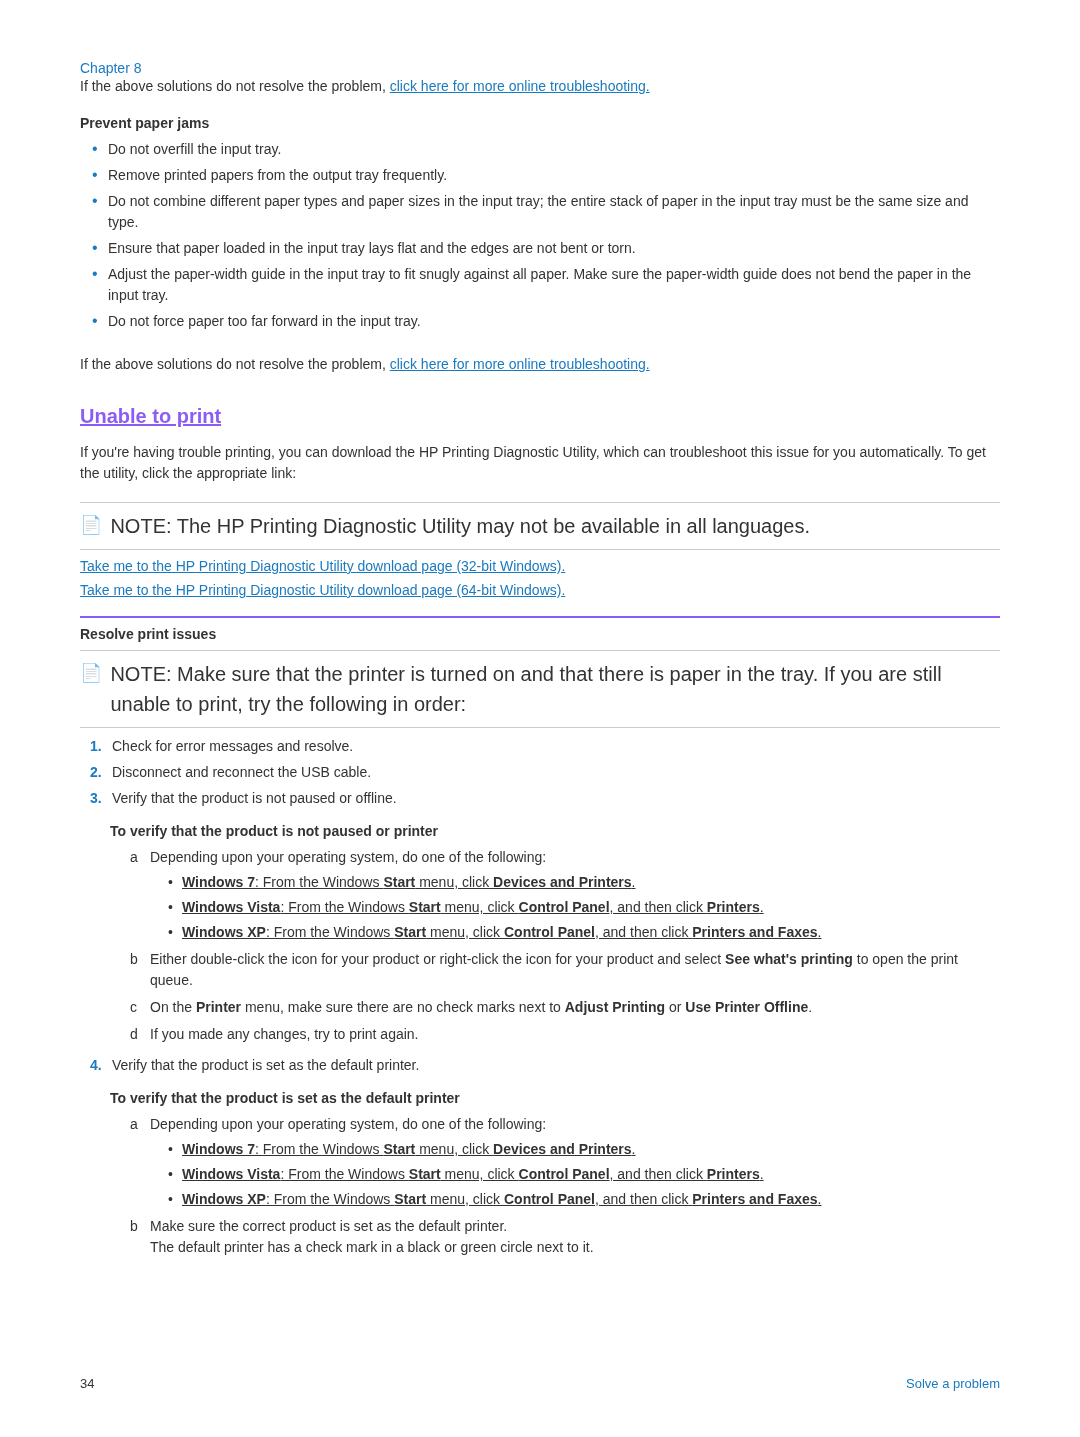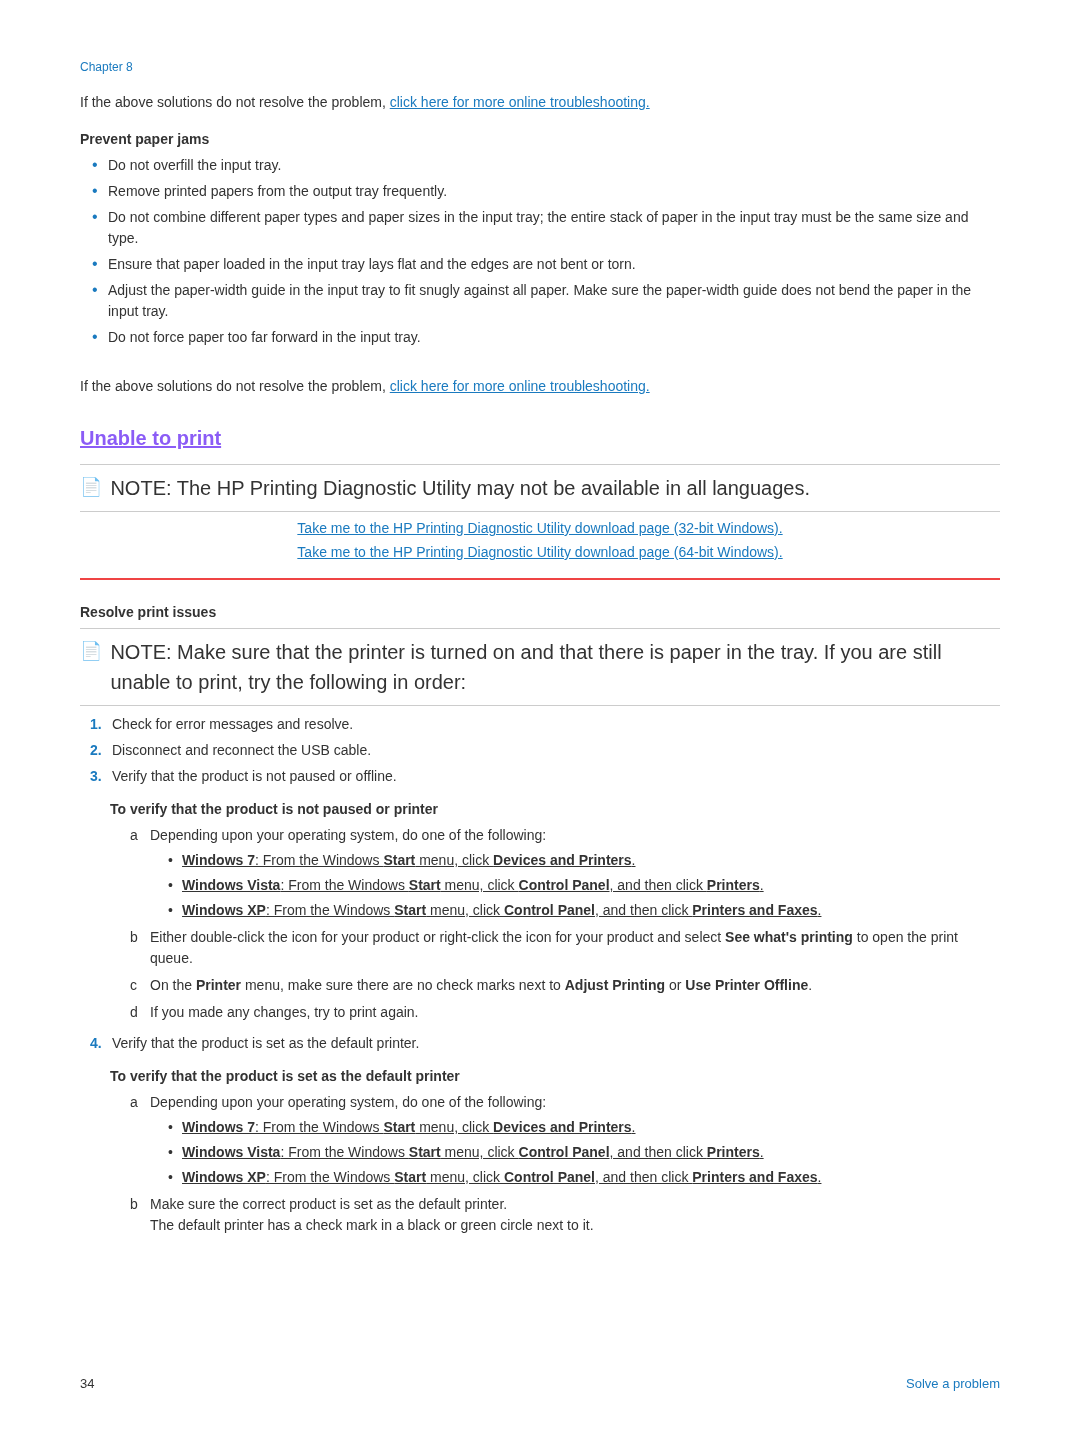"Chapter 8" .chapter-label { font-size: 12px -> 14px; margin-bottom: 18px -> none }
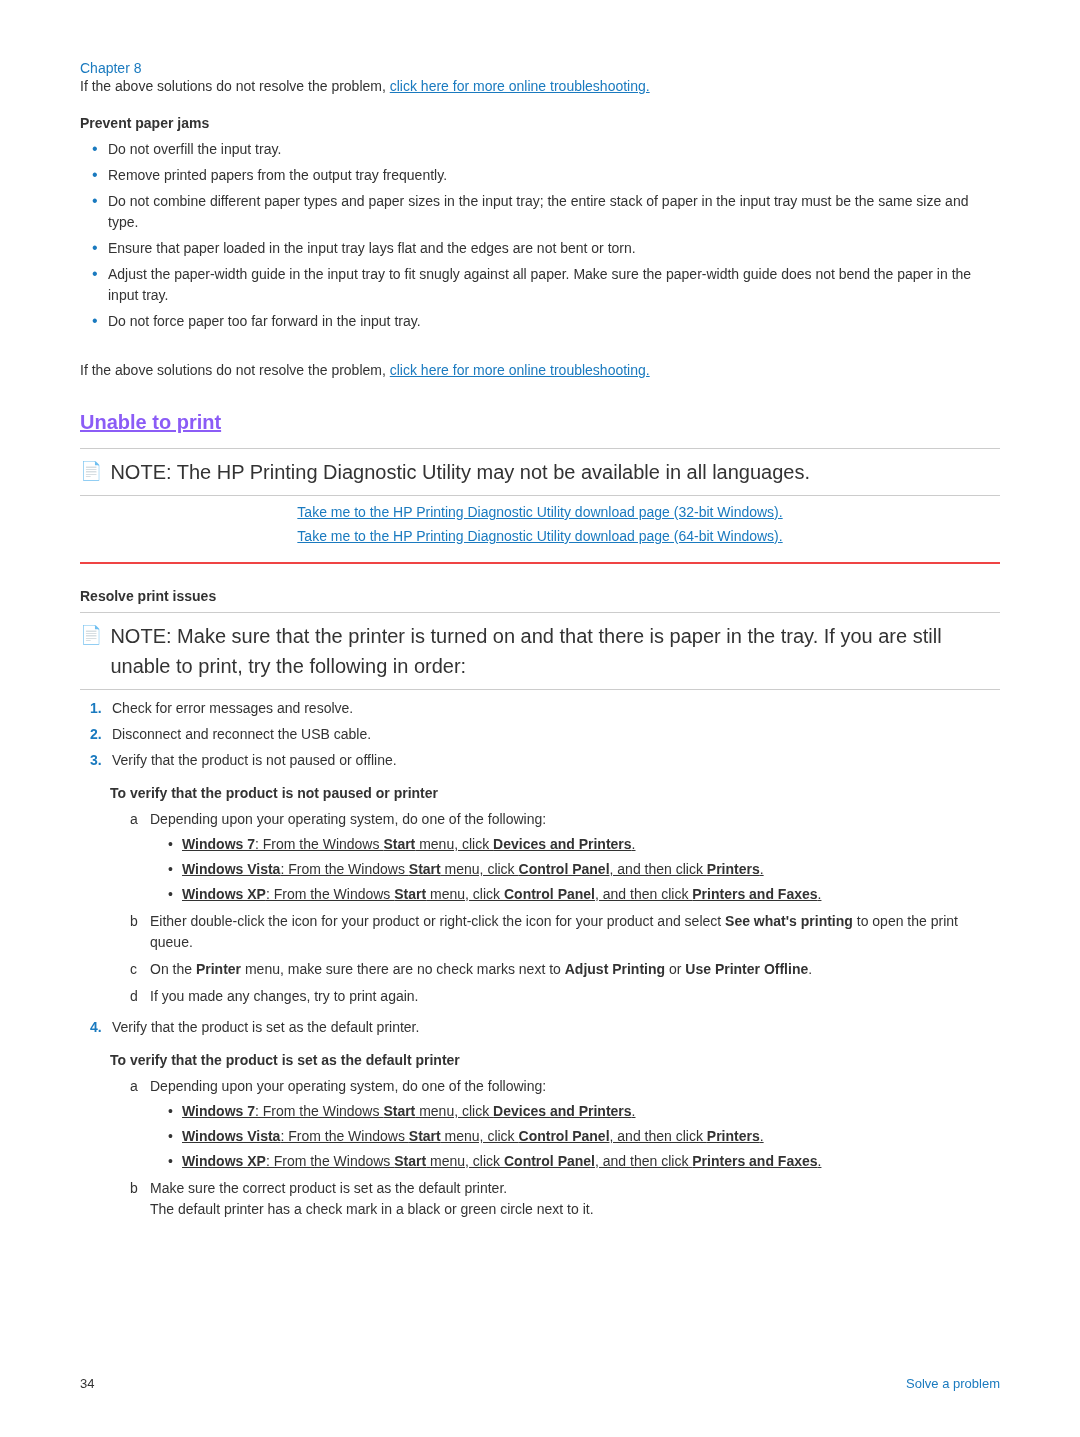"Do not overfill the input" .bullet-list { margin-bottom: 28px -> 22px }
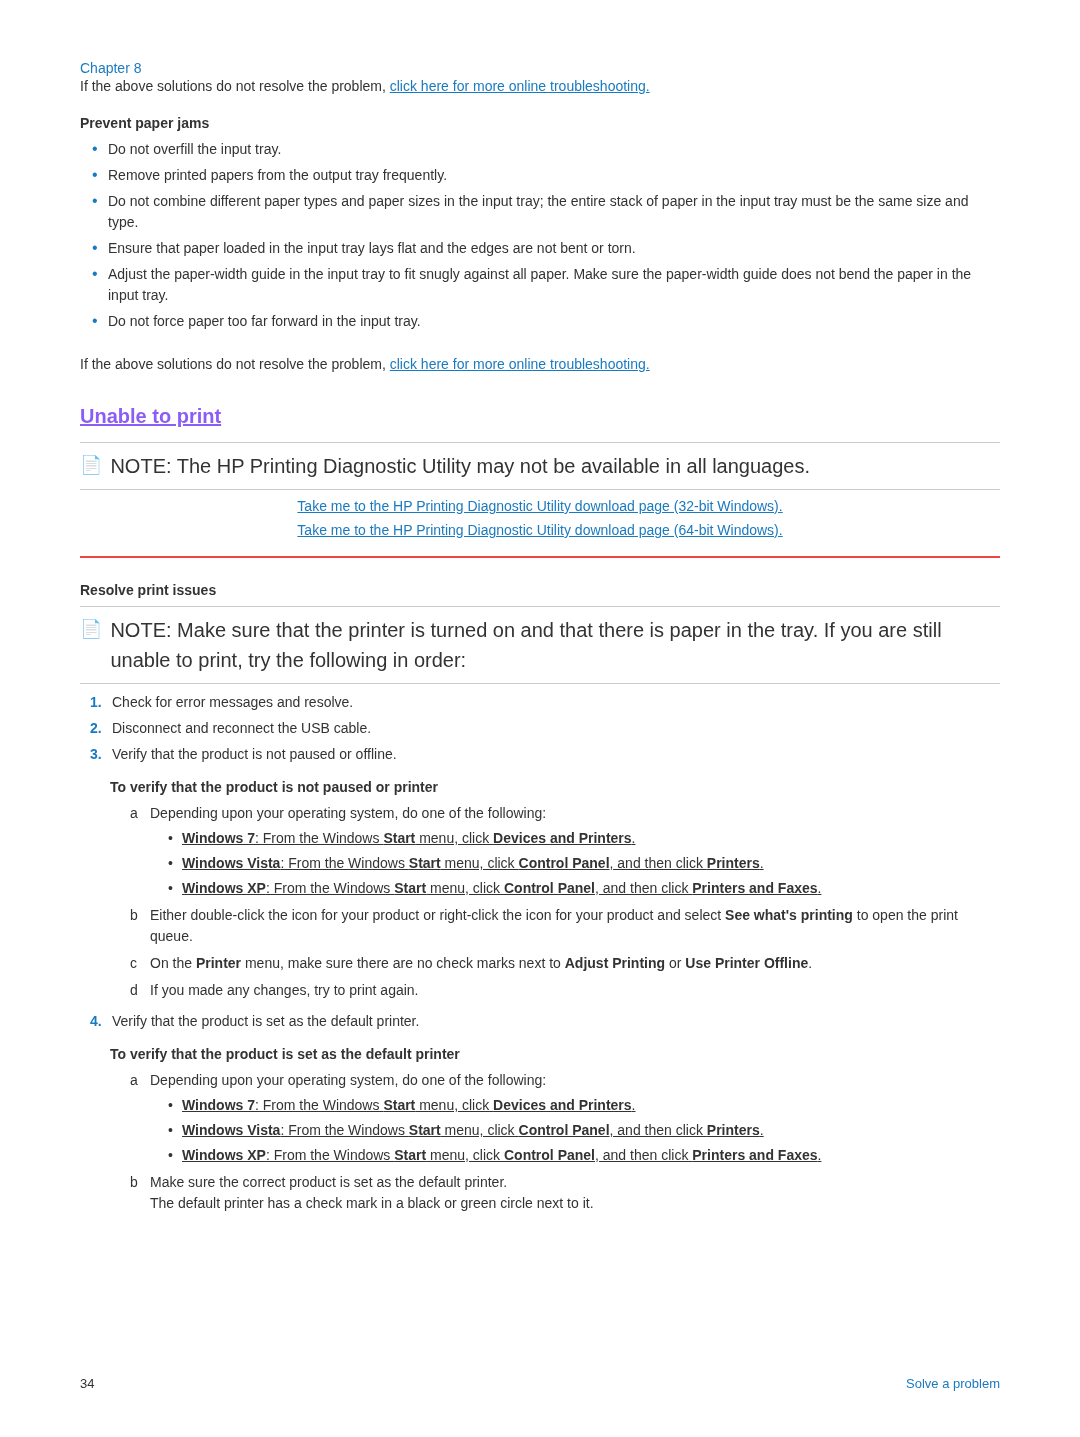"If you're having trouble printing," p.intro-text { html: none -> <p>If you're having trouble printing, you can download the HP Printing Diagnostic Utility, which can troubleshoot this issue for you automatically. To get the utility, click the appropriate link:</p> }
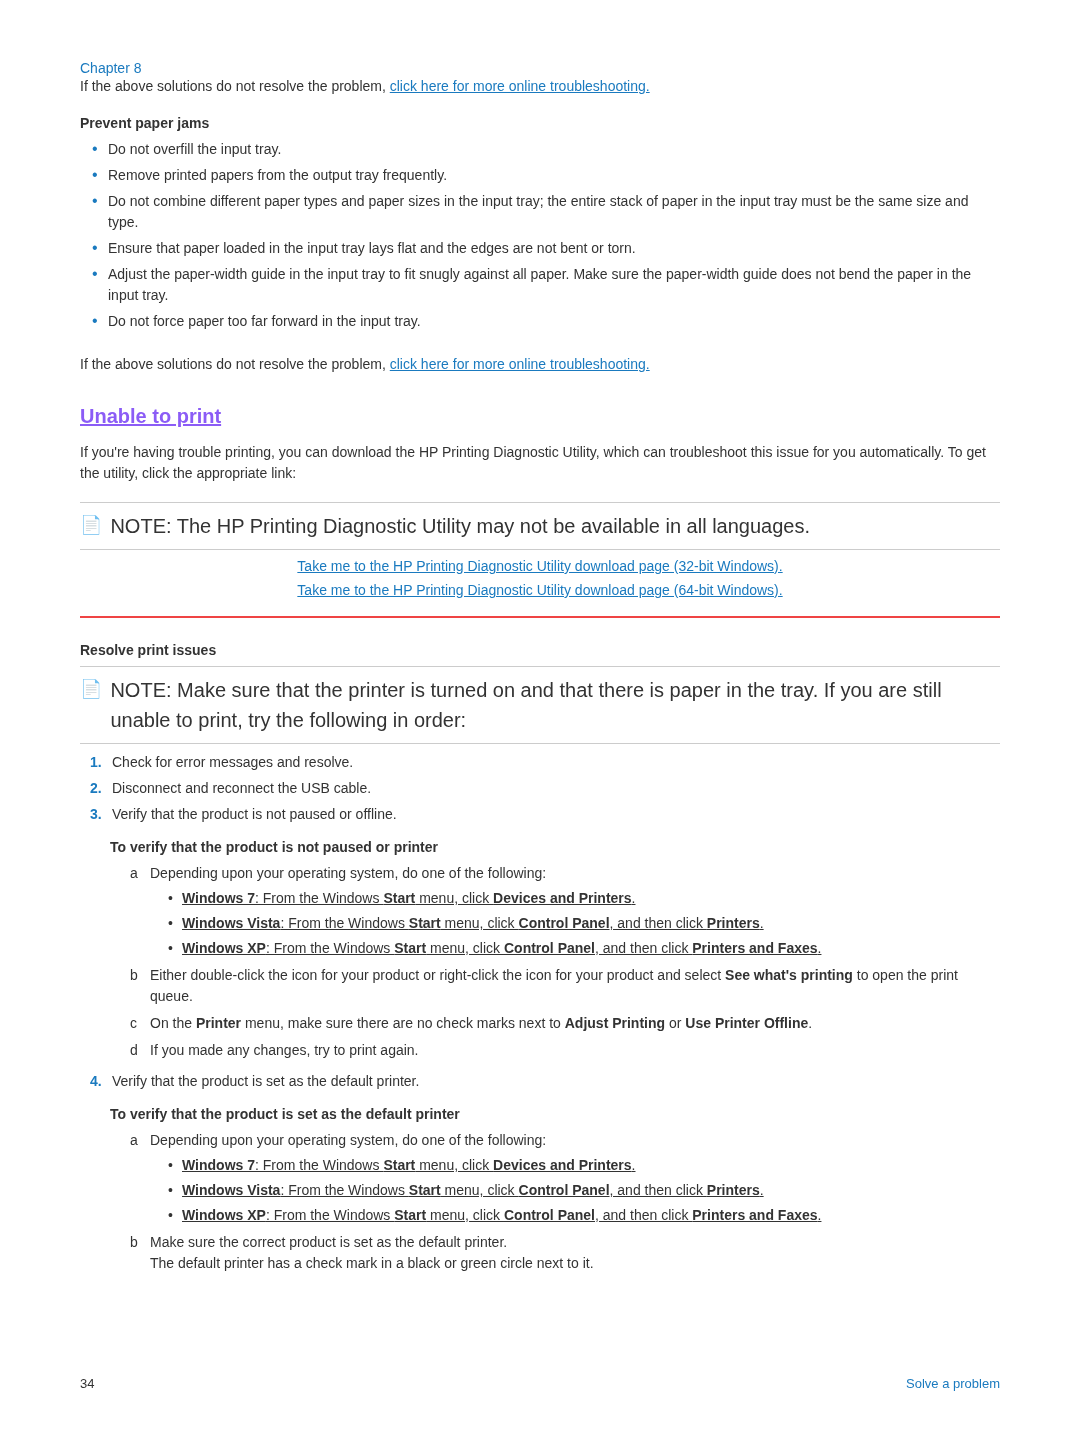"Take me to the HP" .link-line { text-align: center -> none }
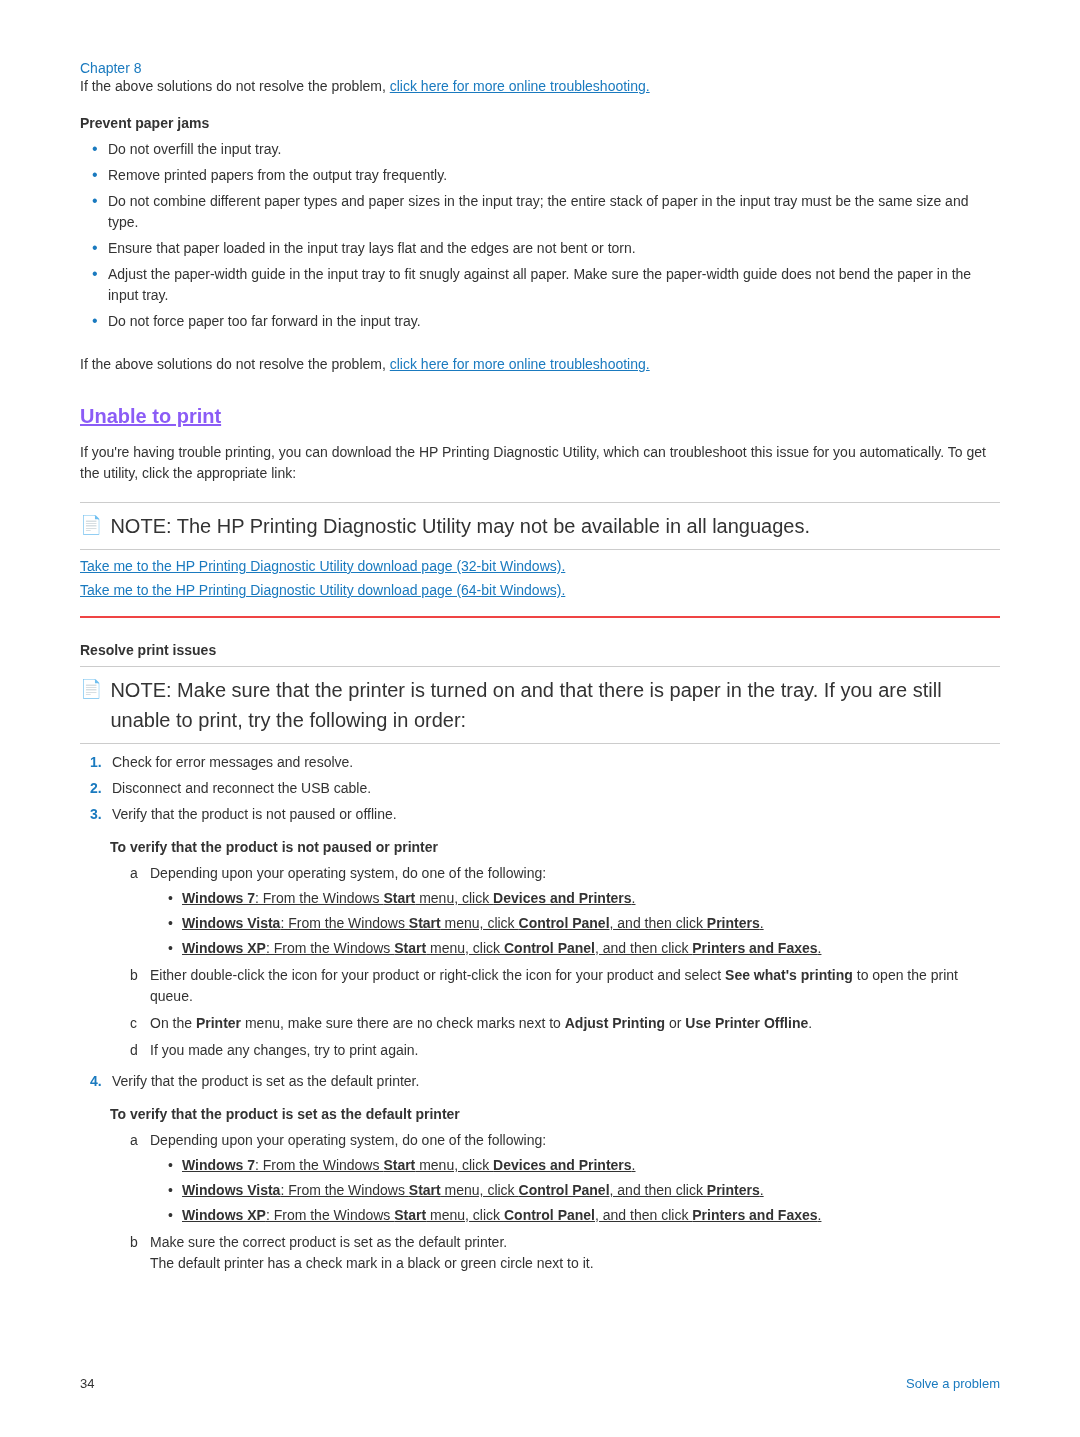"Resolve print issues" .resolve-heading { border-top: 2px solid #ef4444 -> 2px solid #8b5cf6; padding-top: 24px -> 8px }
